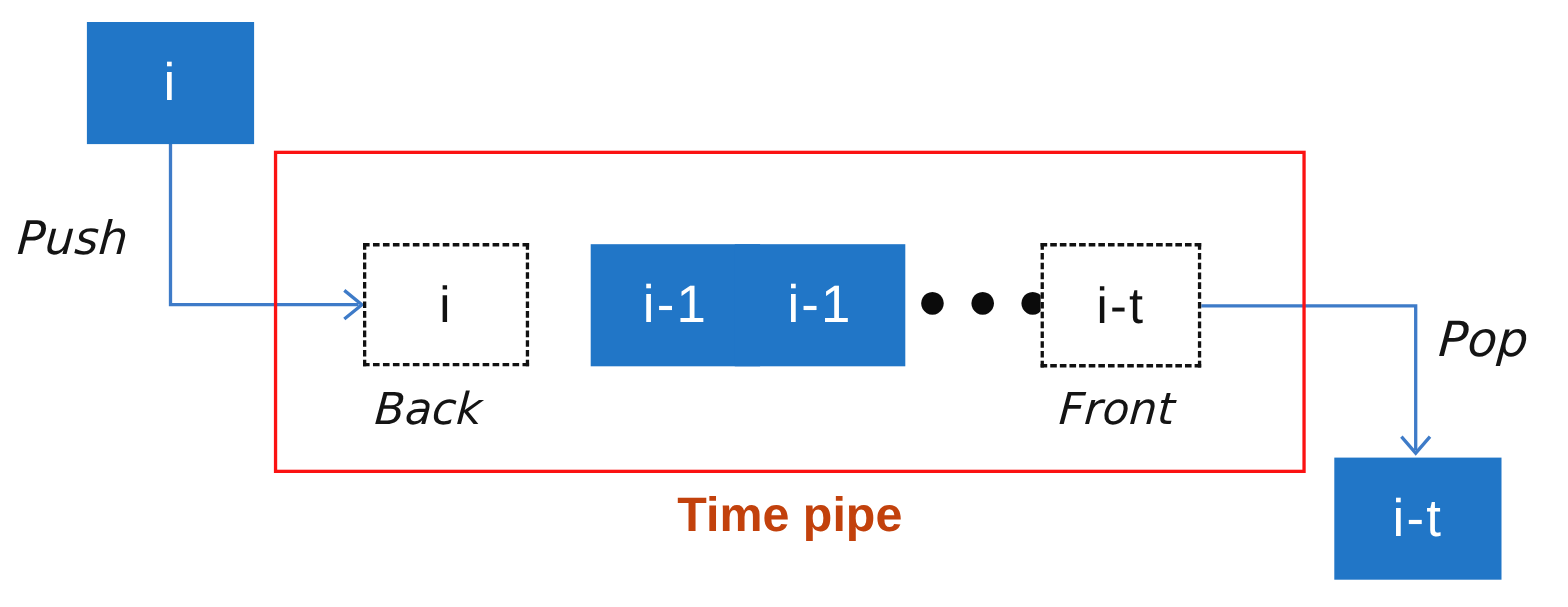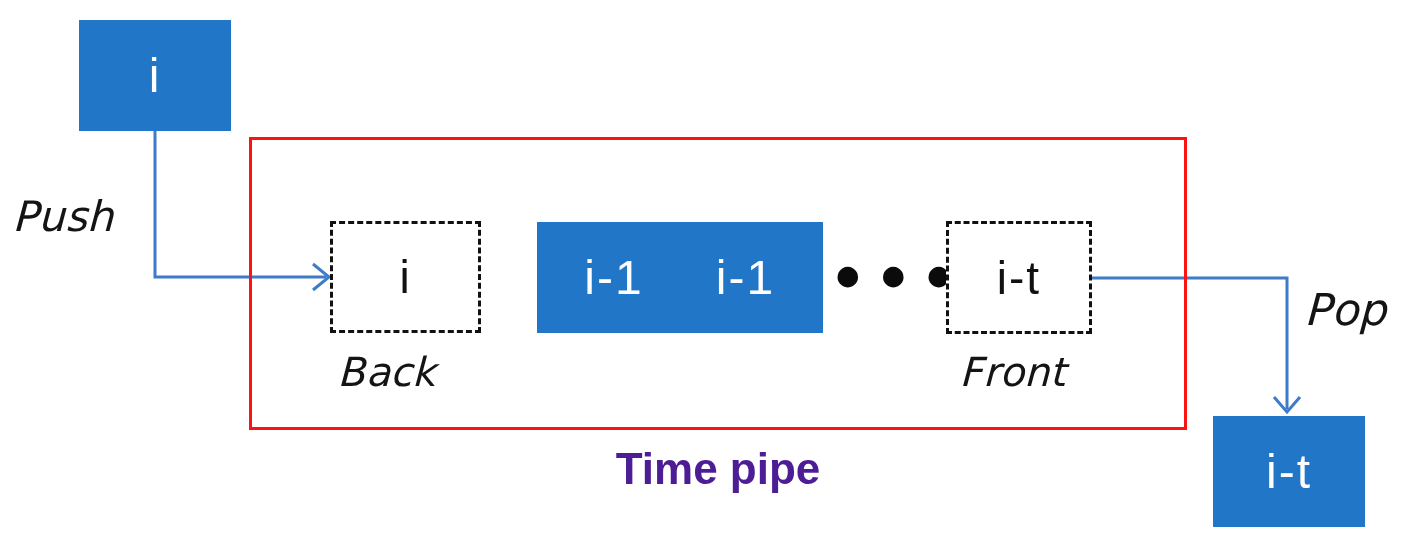"Time pipe" .title-label { color: #4c1d95 -> #c2410c }
